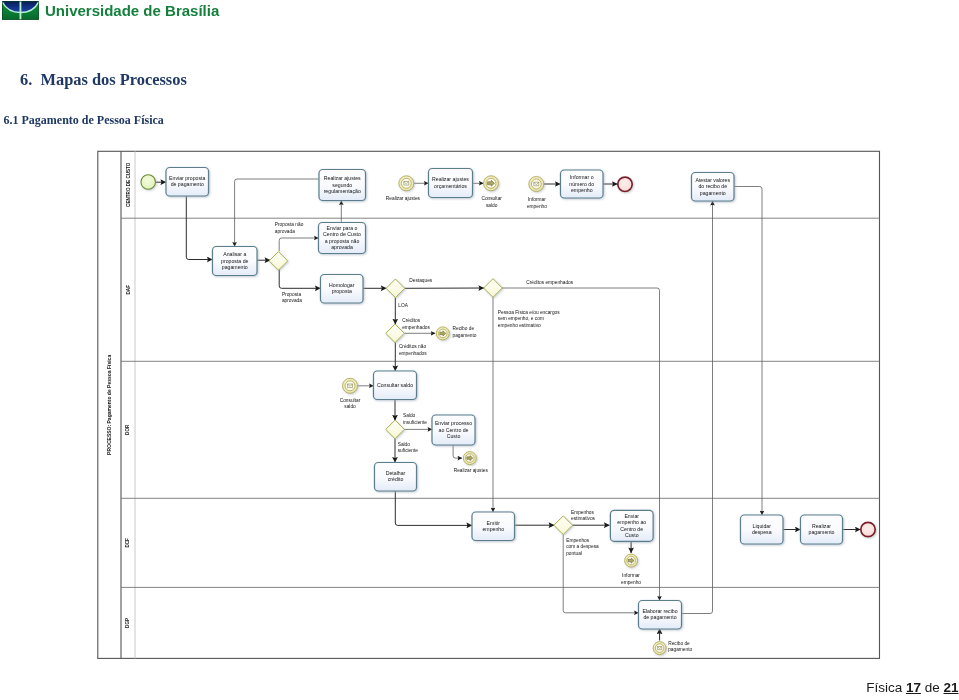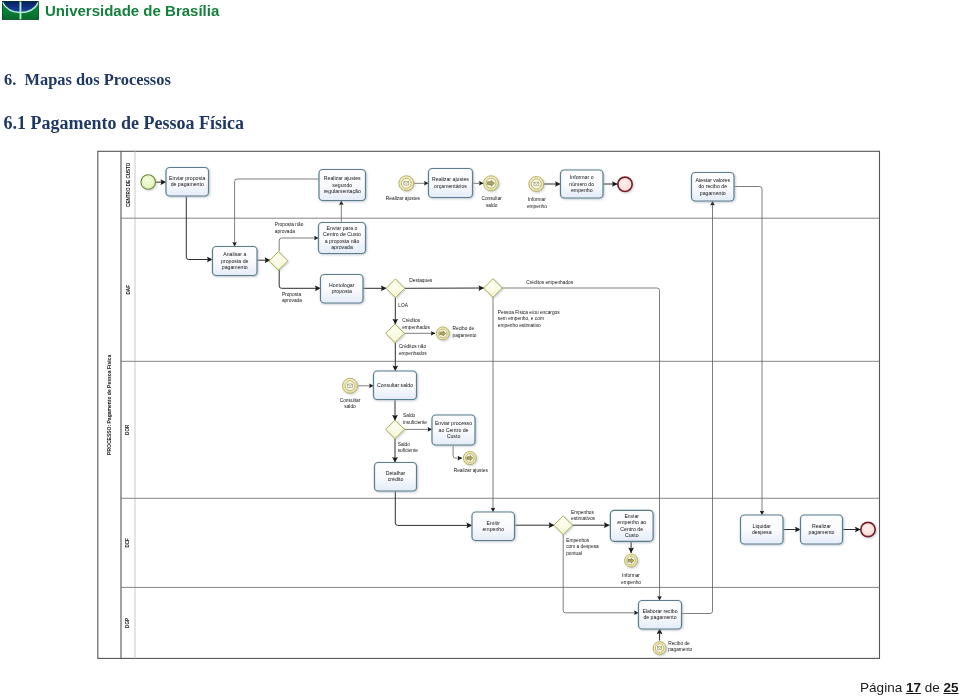"6. Mapas dos Processos" .h1 { left: 4px -> 20px }
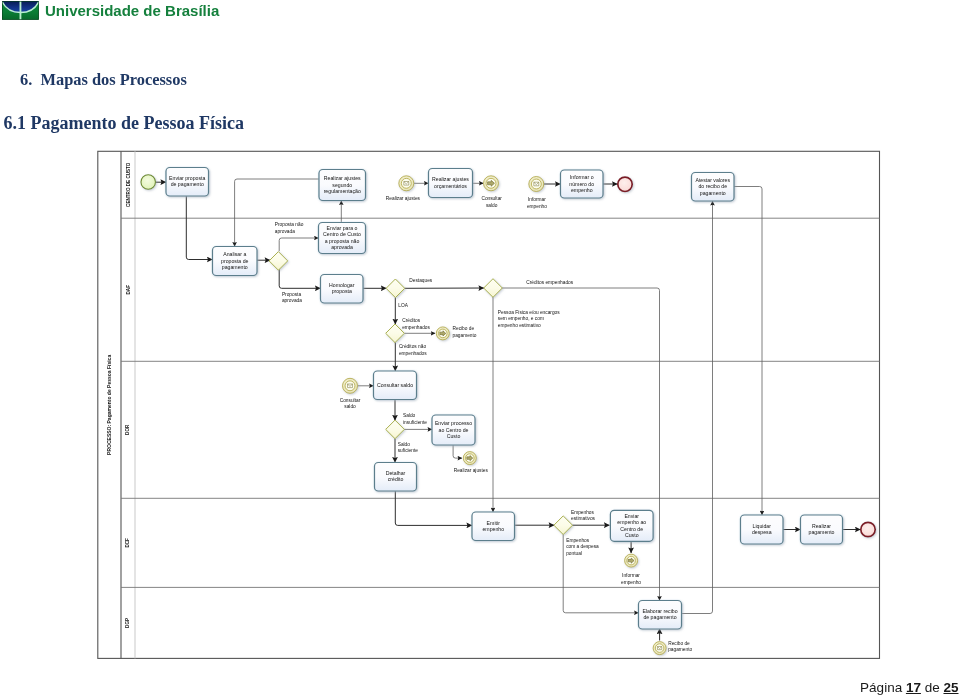"6.1 Pagamento de Pessoa Física" .h2 { font-size: 18px -> 12px }
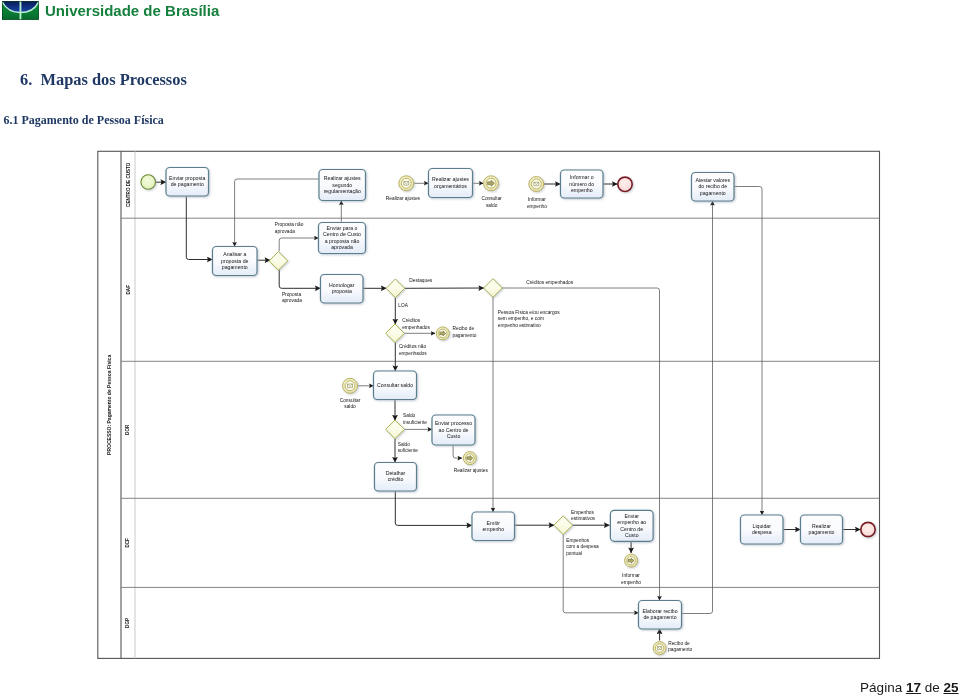"Página" span { text: Página -> Física }
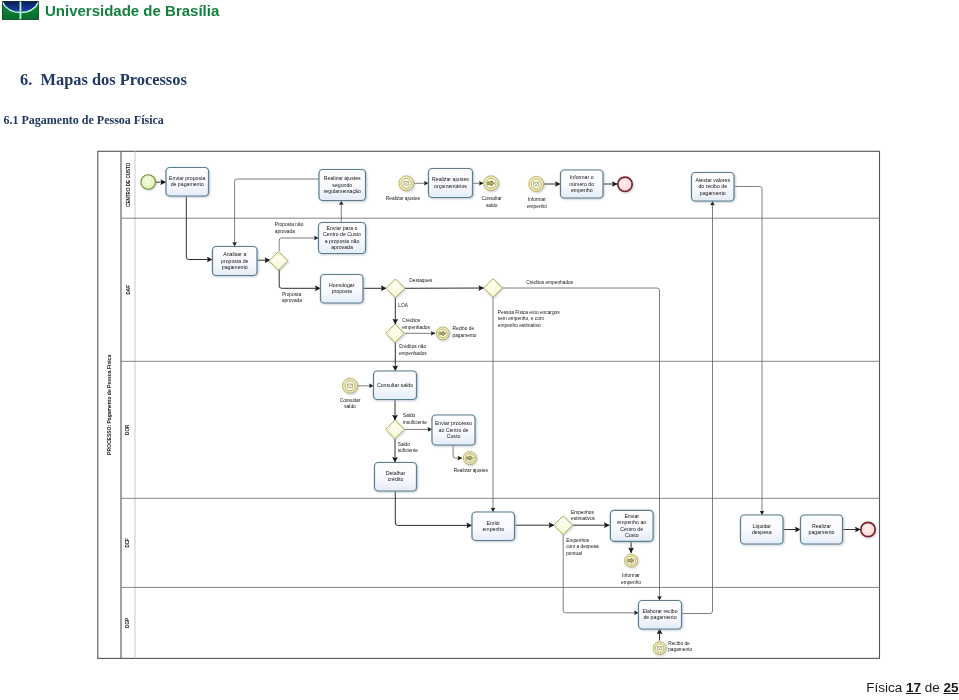"25" b { text: 25 -> 21 }
